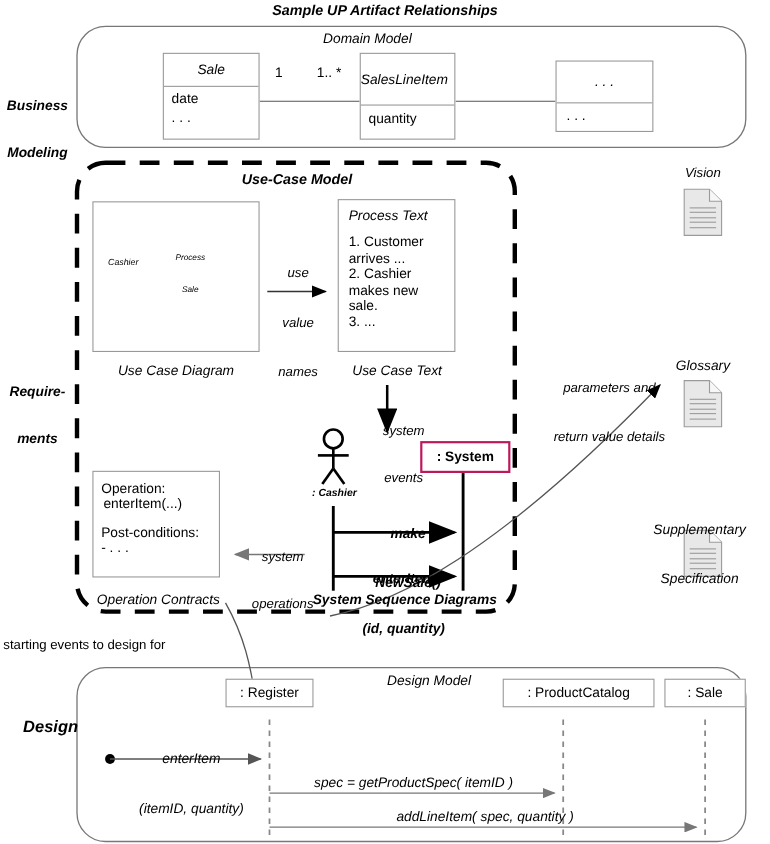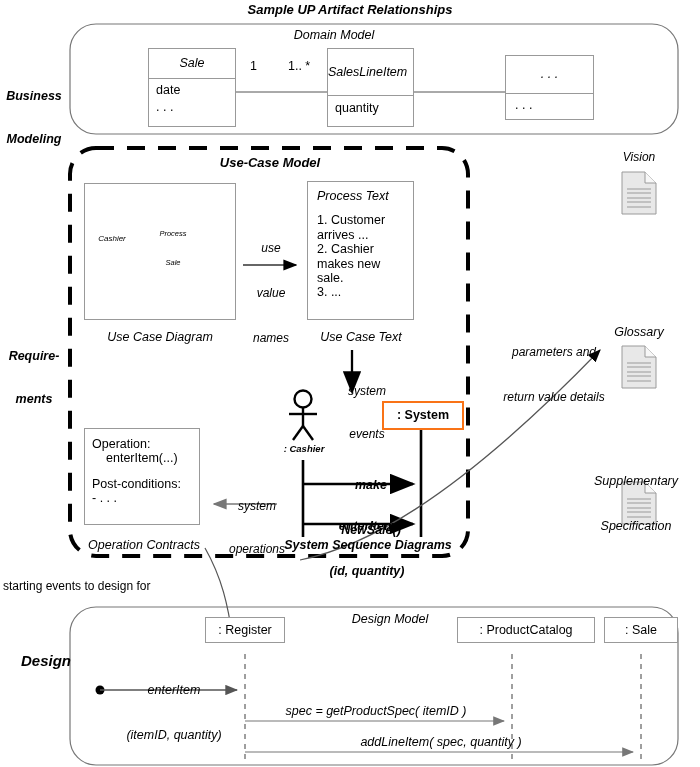": System" .box-black { border: 2px solid #f97316 -> 2px solid #be185d }
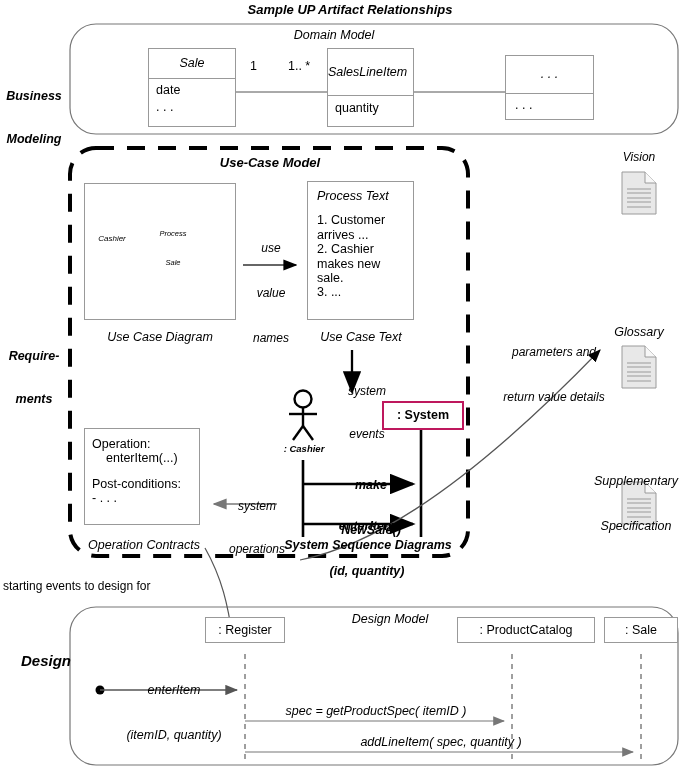"enterItem(...)" div.txt { margin-left: 14px -> 2px }
